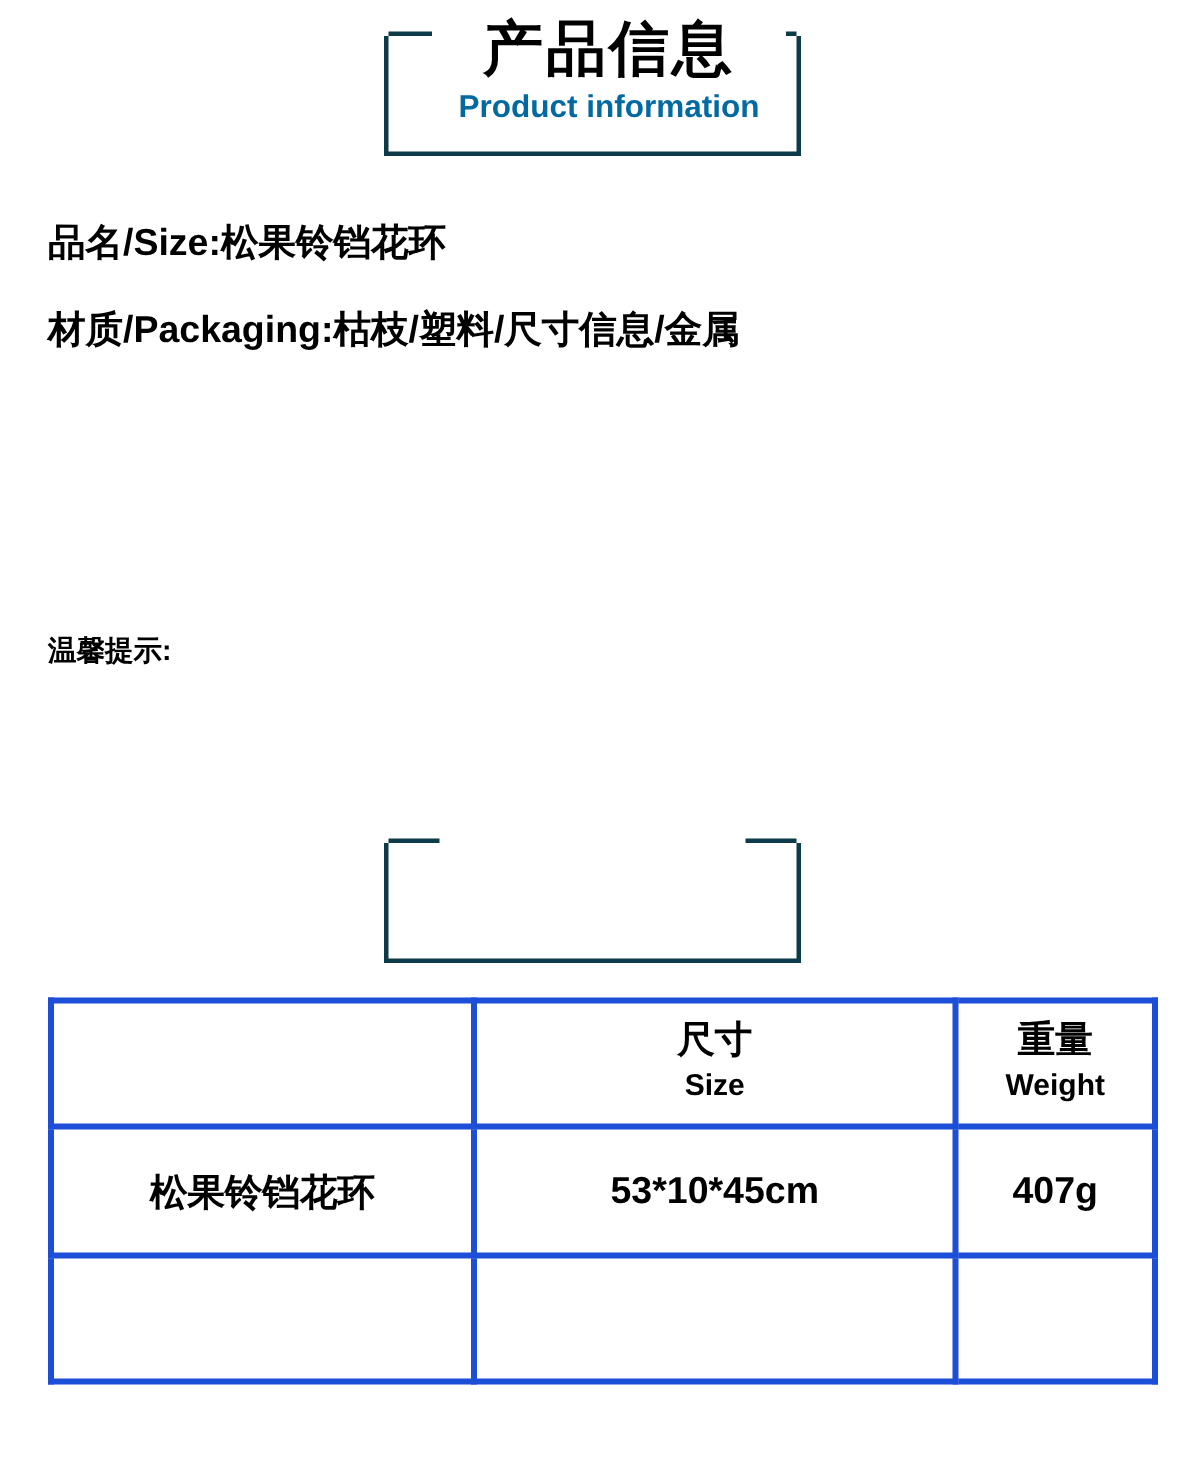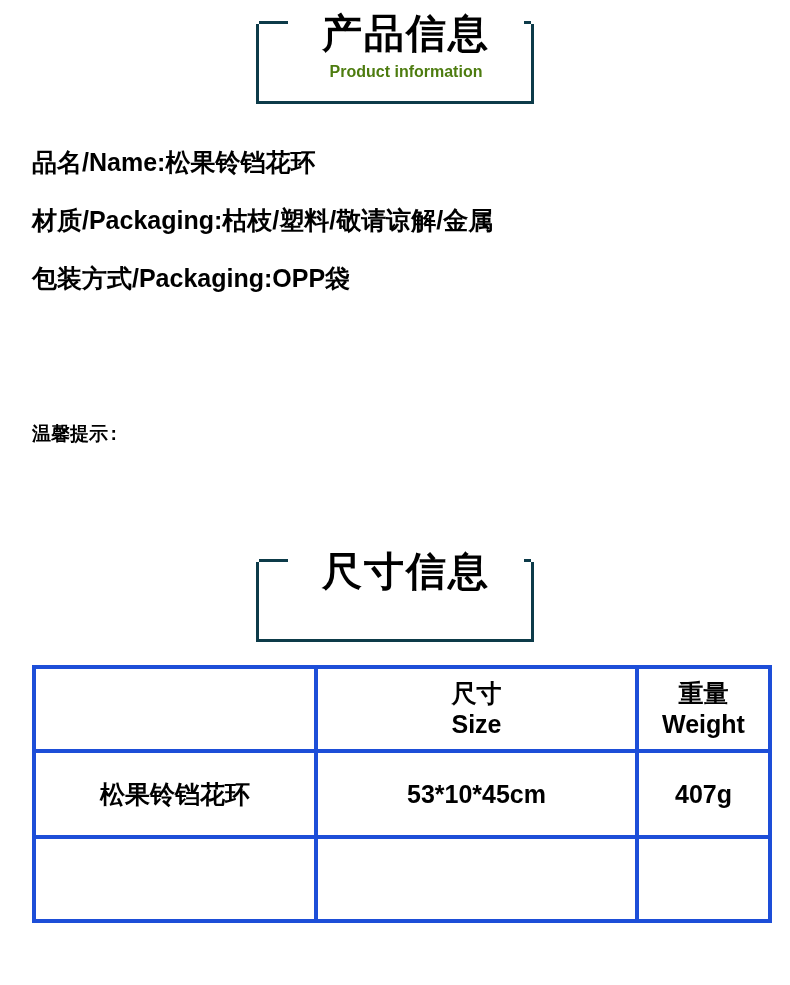"Product information" .section-head .en { color: #4d7c0f -> #0369a1; font-size: 16px -> 21px }
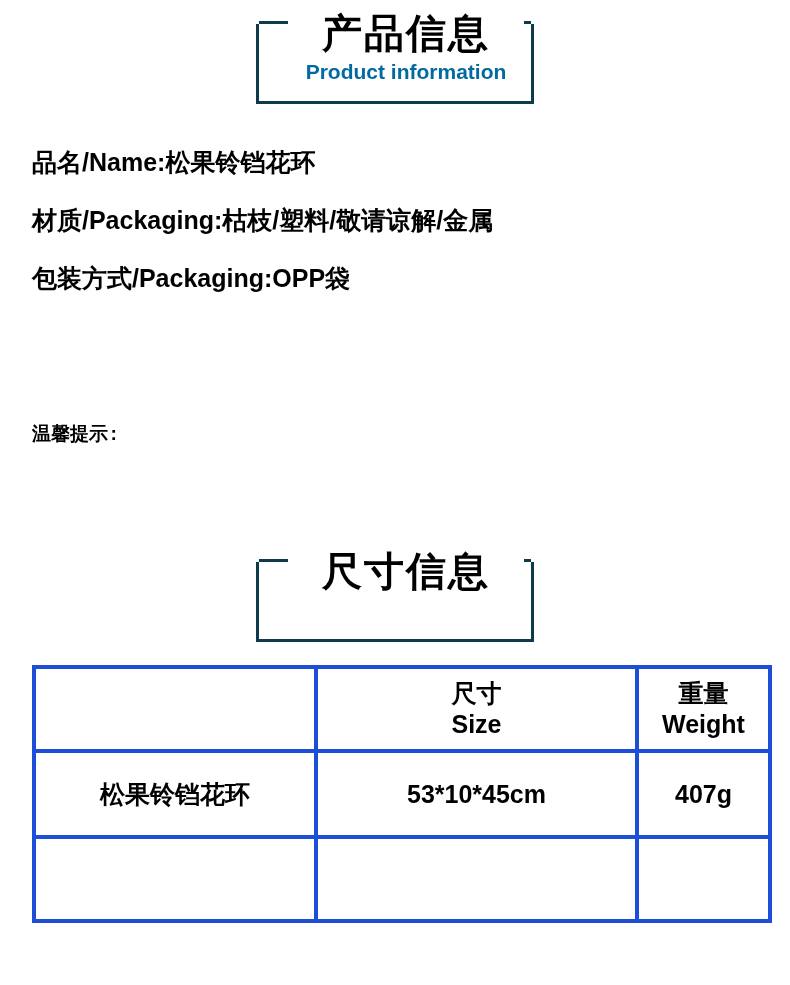"品名/Name:" span { text: /Name -> /Size }
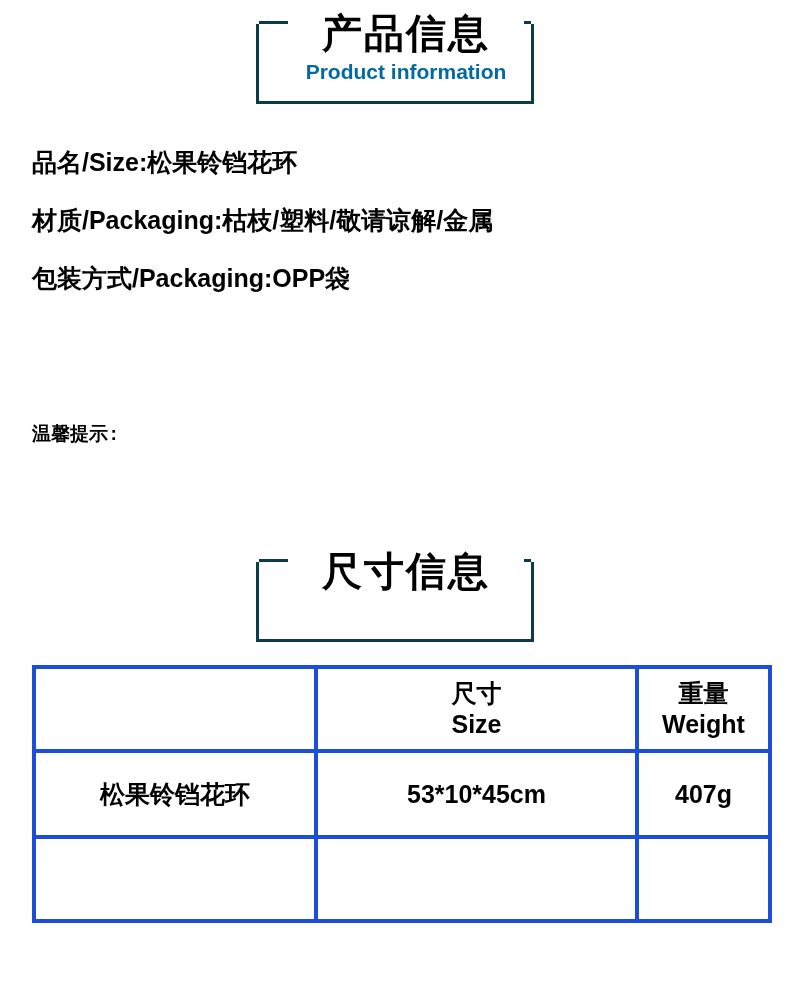"枯枝/塑料/敬请谅解/金属" span { text: /敬请谅解/ -> /尺寸信息/ }
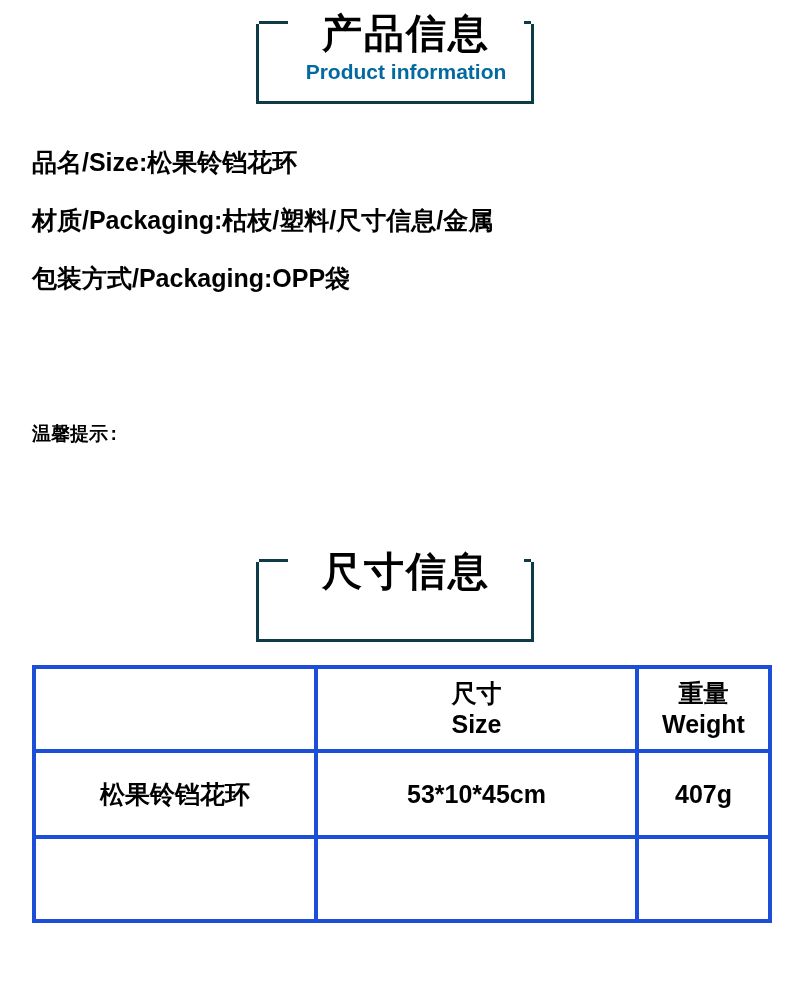"包装方式/Packaging:OPP袋" div.info-row { html: <div> <div></div> <div> <span>包装方式/Packaging:</span><span>OPP袋</span> </div> </div> -> none }
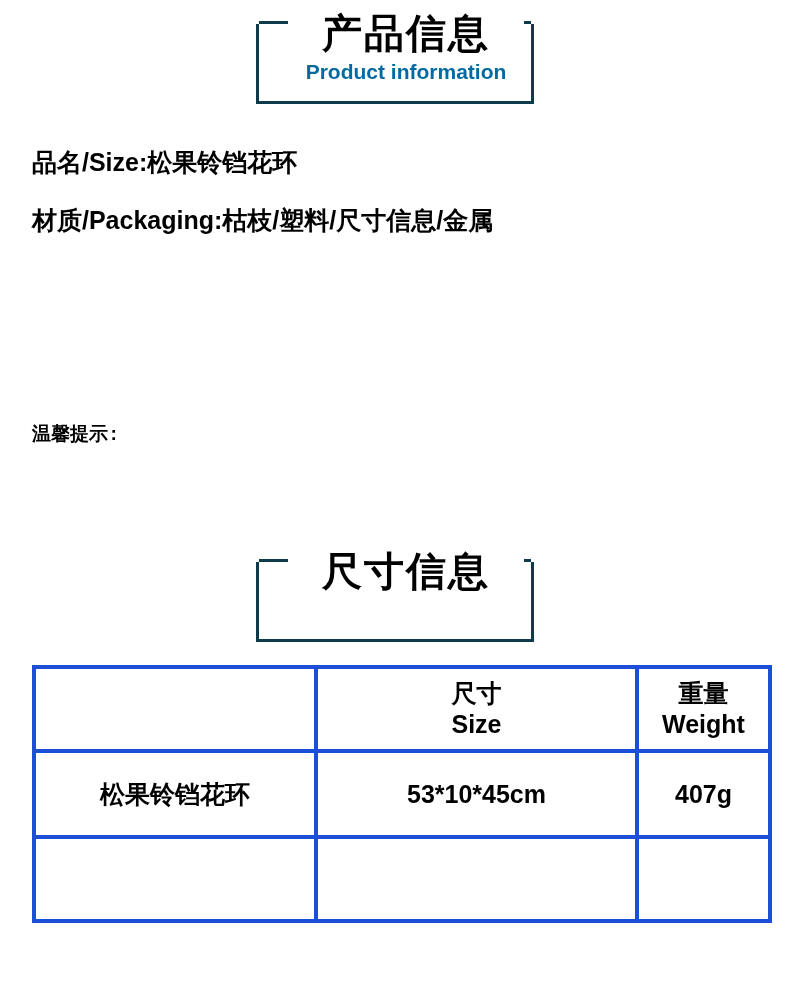"温馨提示:" .notice .label { font-family: Liberation Mono, monospace -> none }
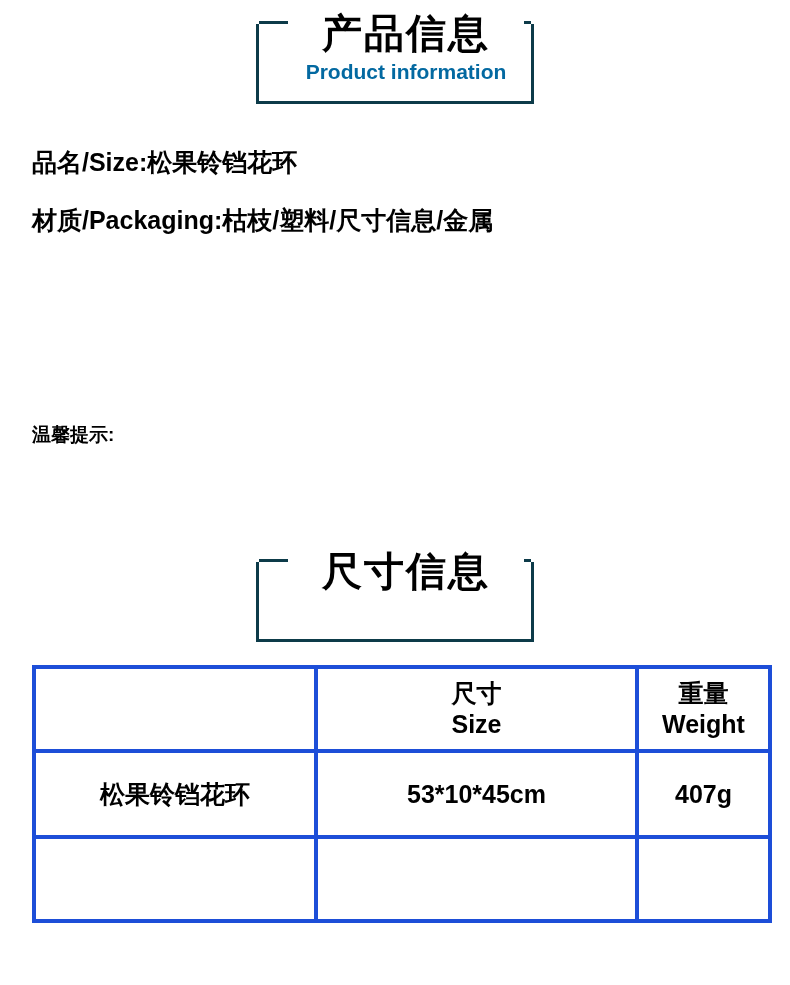"尺寸信息" div.cn { html: <div>尺寸信息</div> -> none }
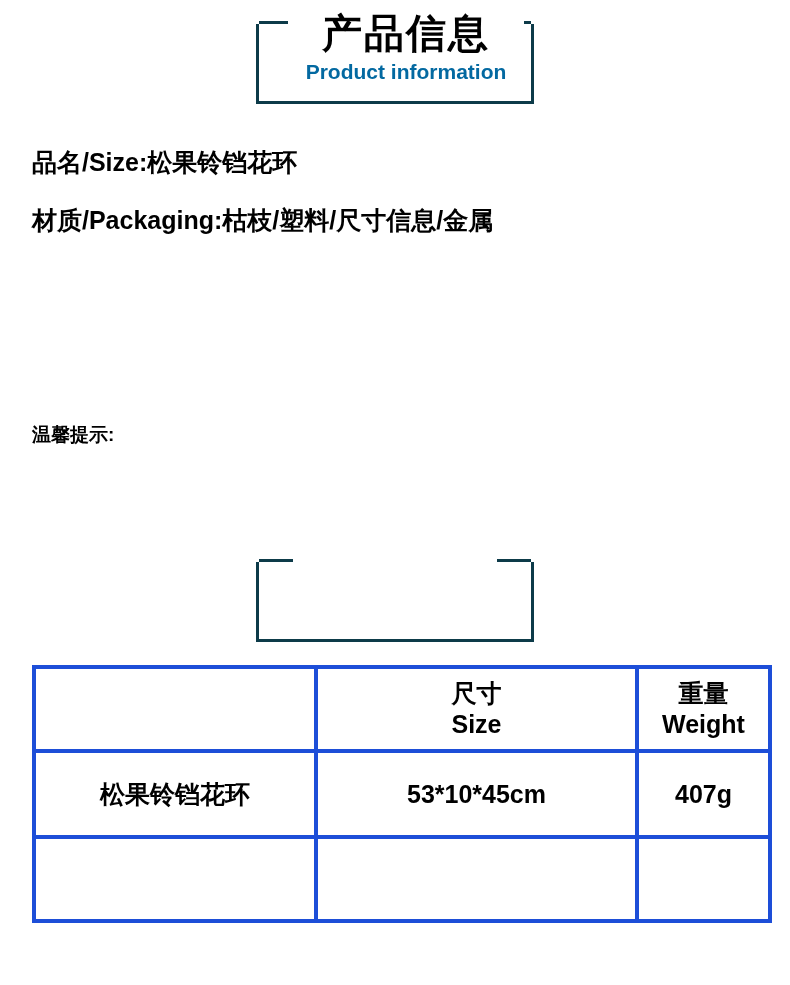"Size" .head .en-line { font-size: 25px -> 20px }
